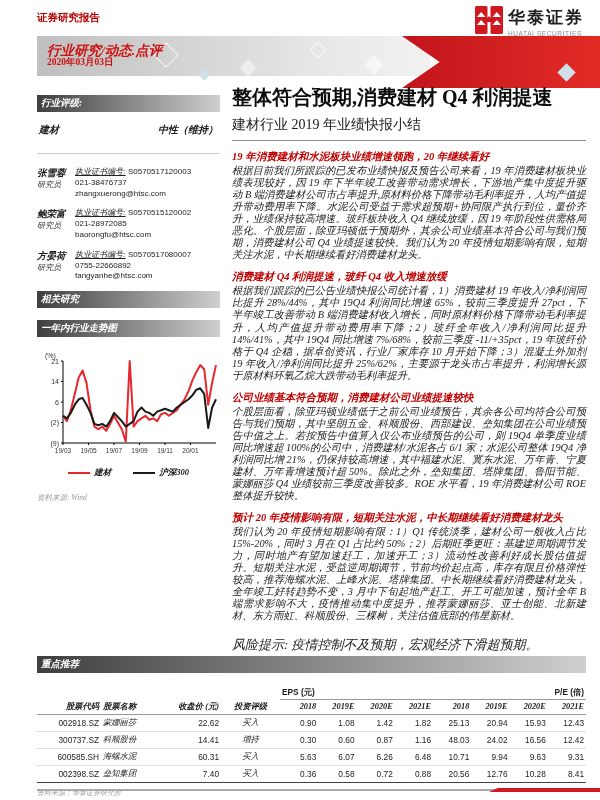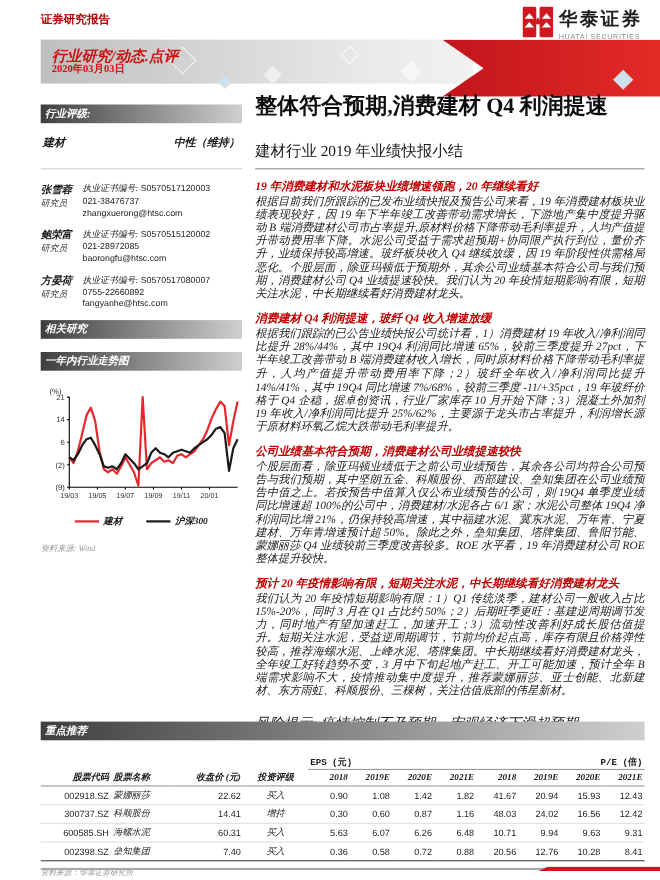"建材行业 2019 年业绩快报小结" .subtitle { margin-top: 20px -> 7px }
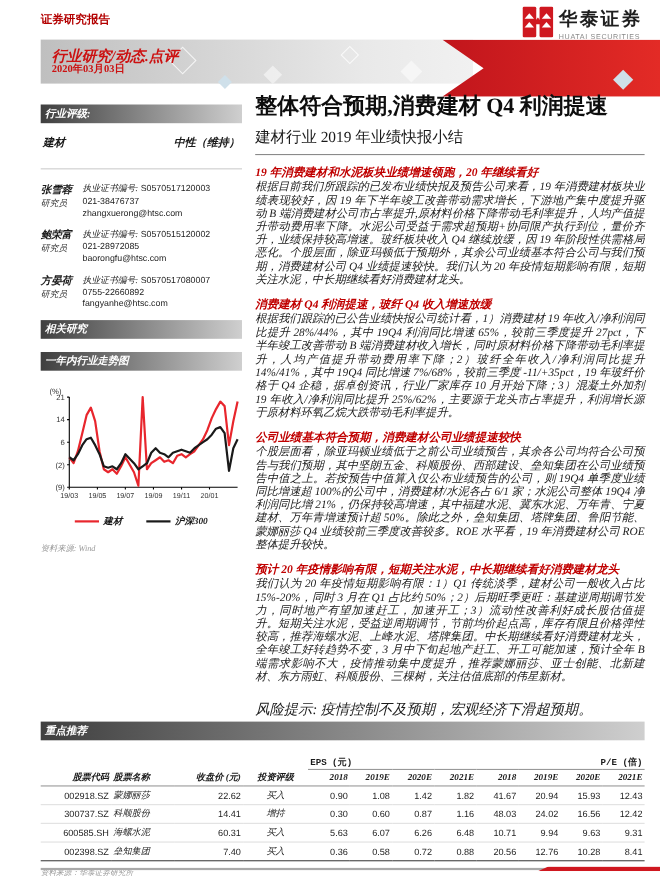"执业证书编号:" .a-cert-label { text-decoration: none -> underline }
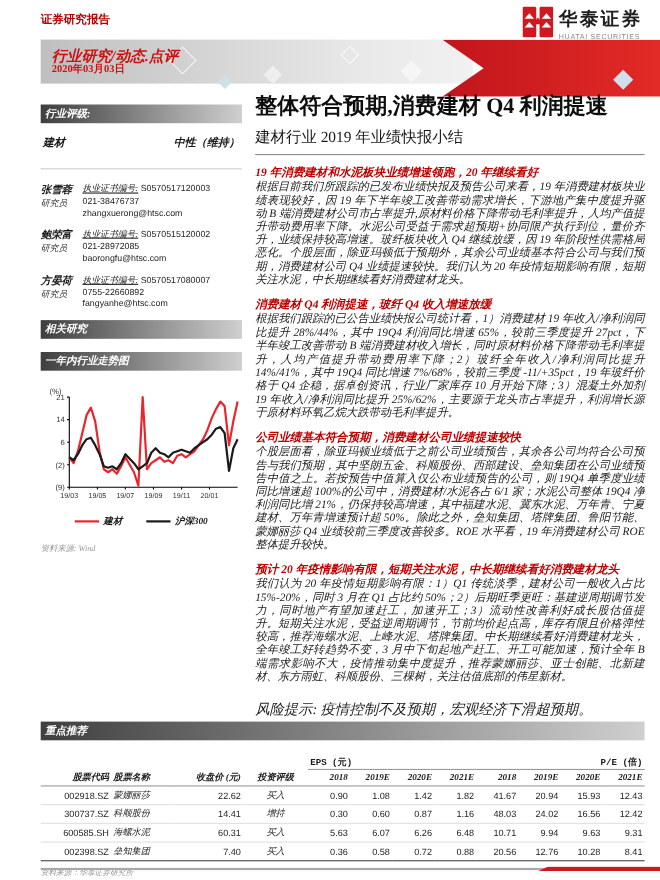"EPS (元)" .stock-table .g-h { font-family: Liberation Mono, monospace -> Liberation Sans, sans-serif }
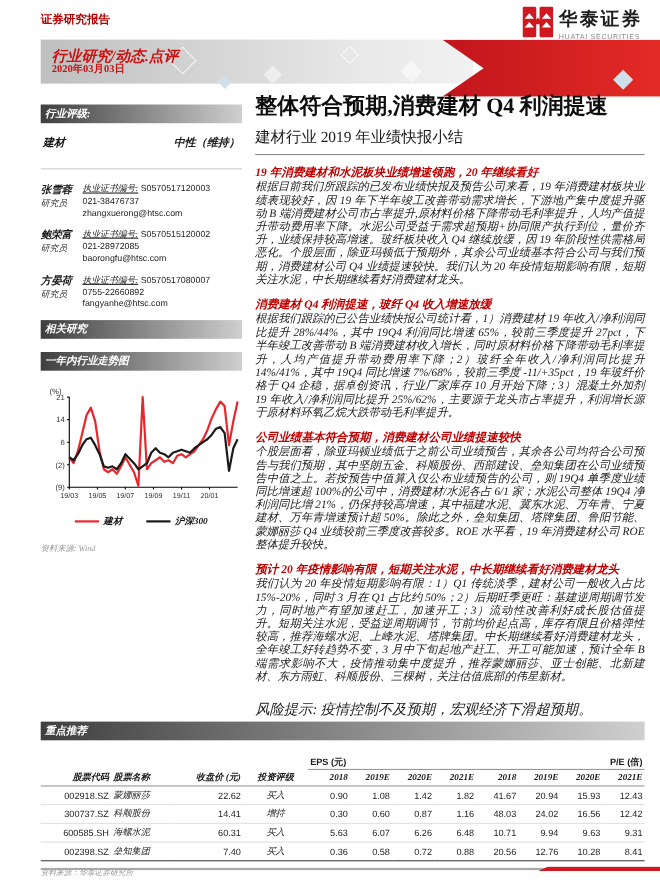"41.67" td { text: 41.67 -> 25.13 }
